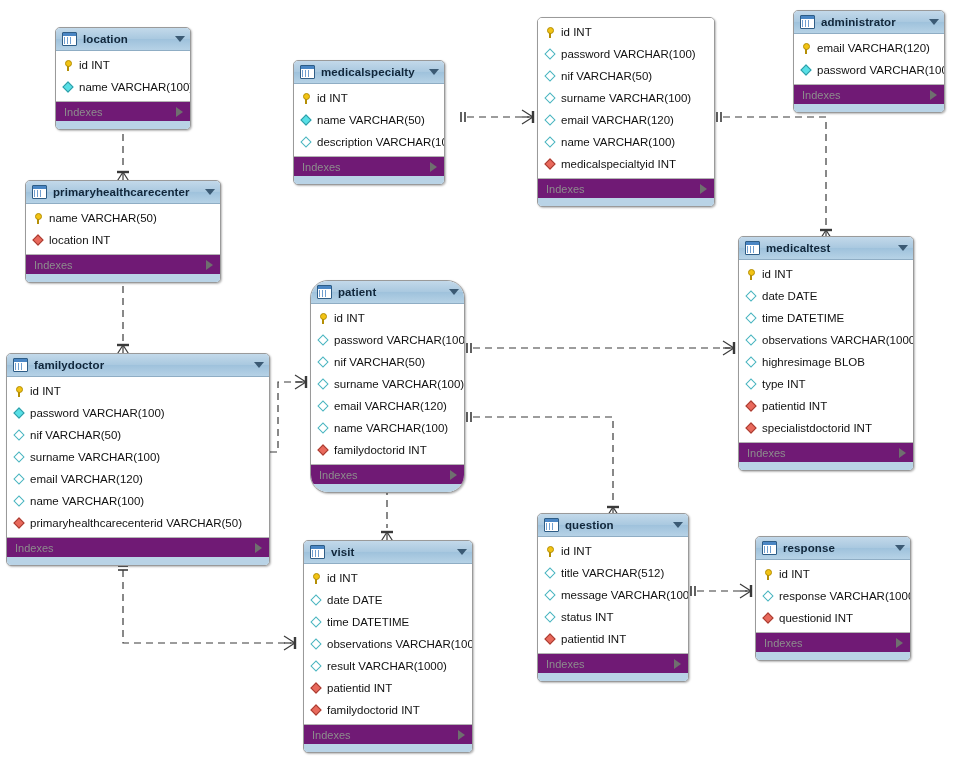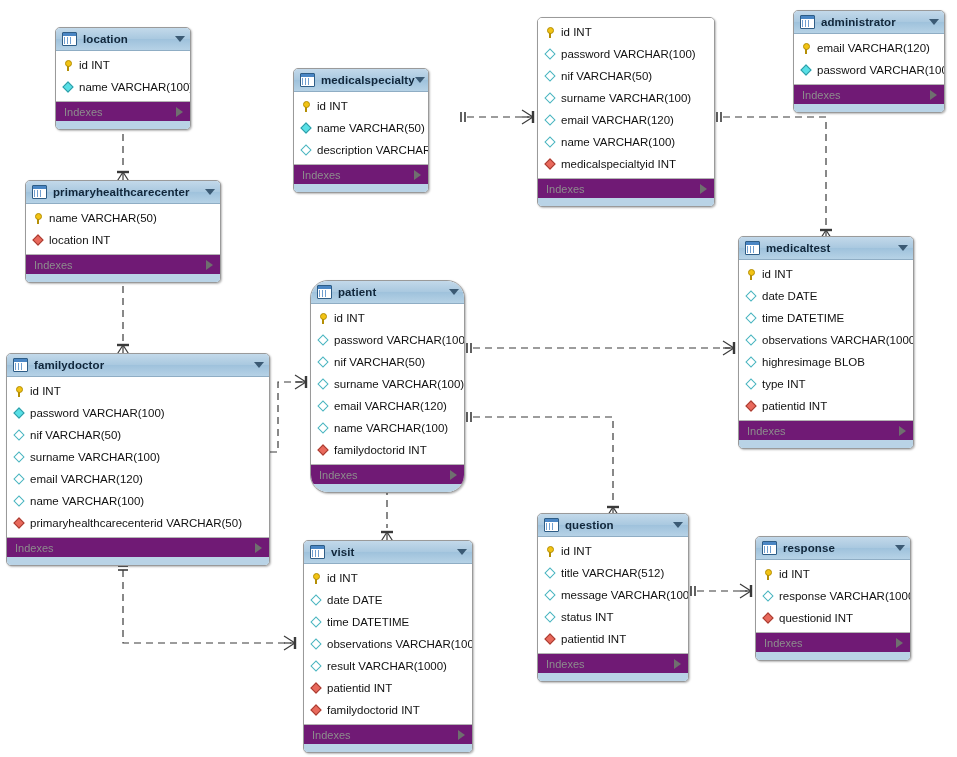"medicalspecialty" div.tbl { top: 68px -> 60px; width: 136px -> 152px }
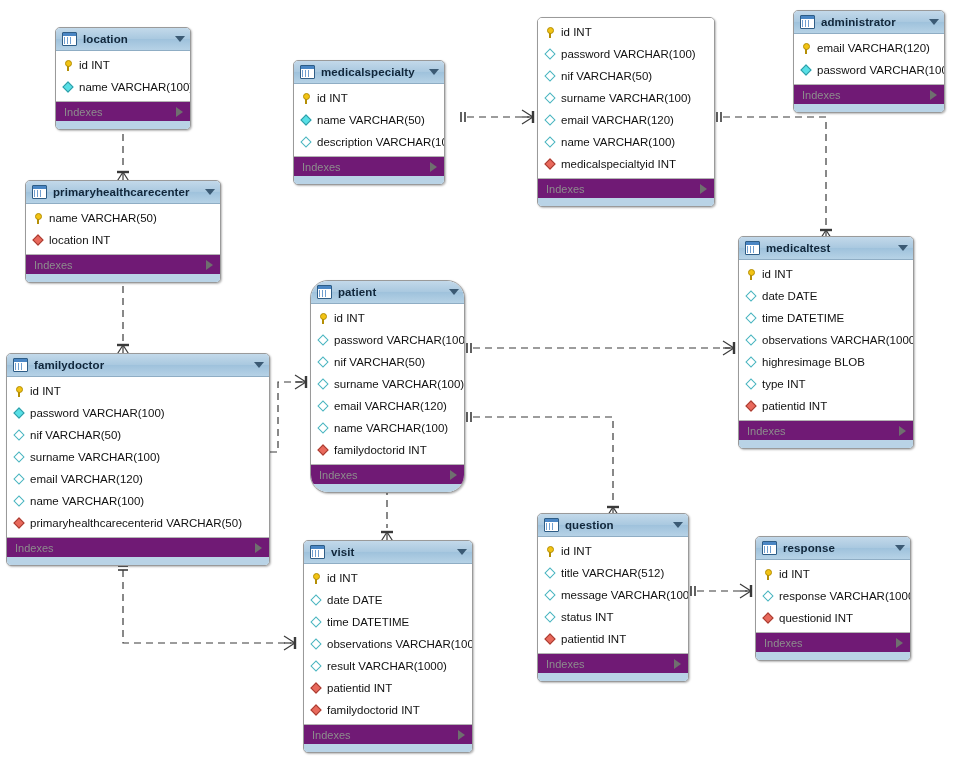"specialistdoctorid INT" div.col { html: none -> <div> <span></span> <span>specialistdoctorid INT</span> </div> }
